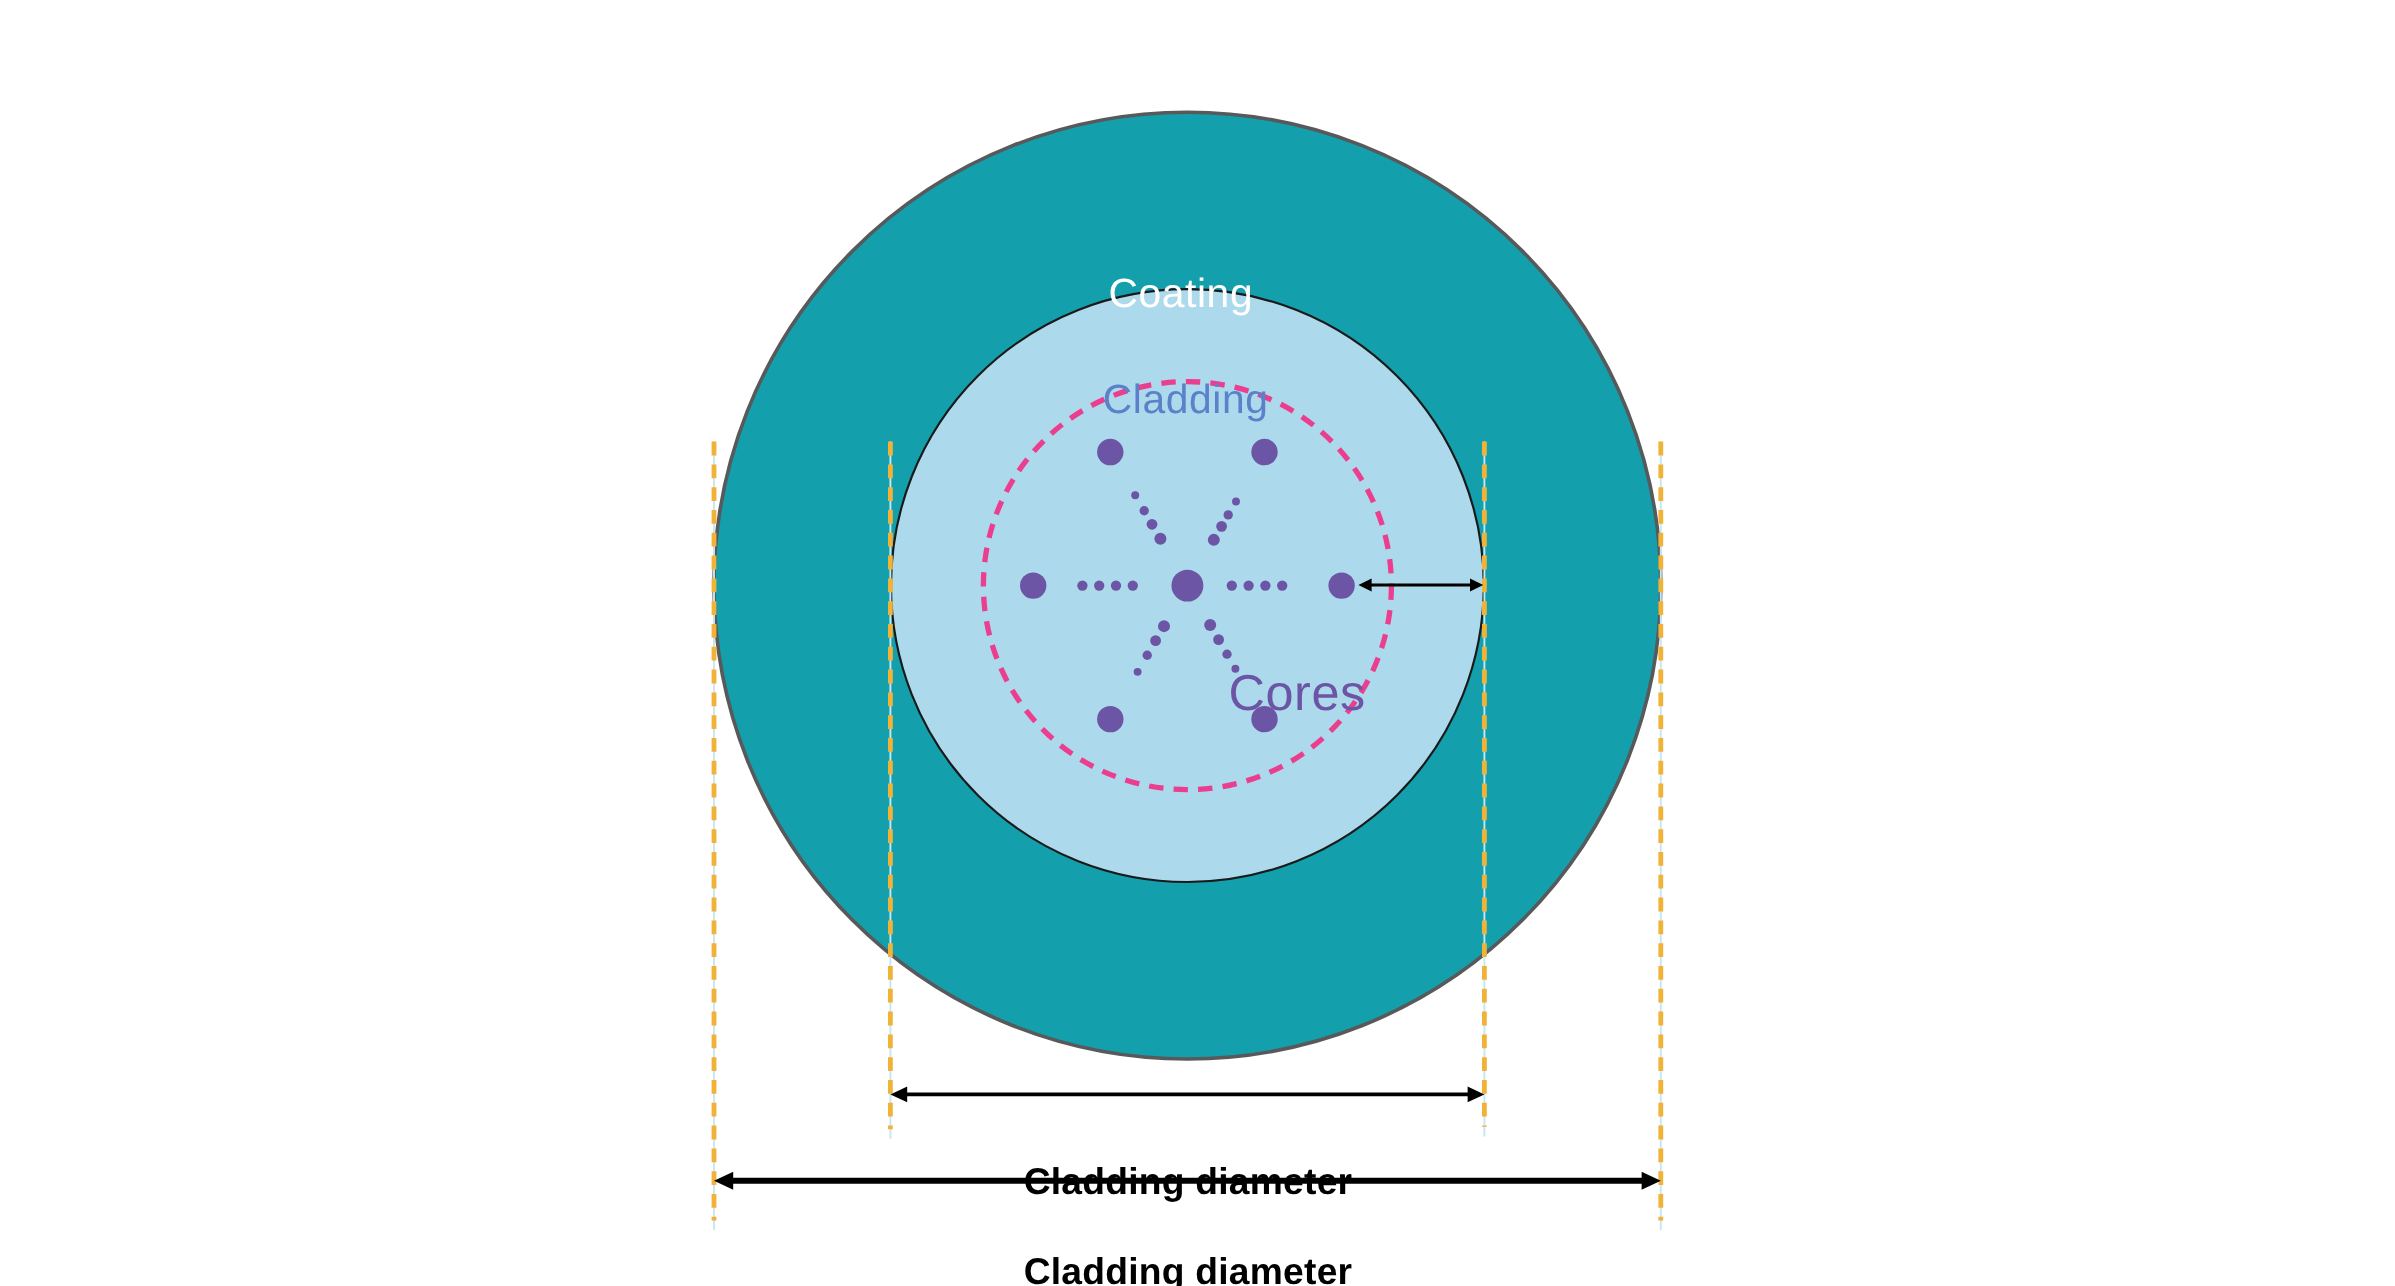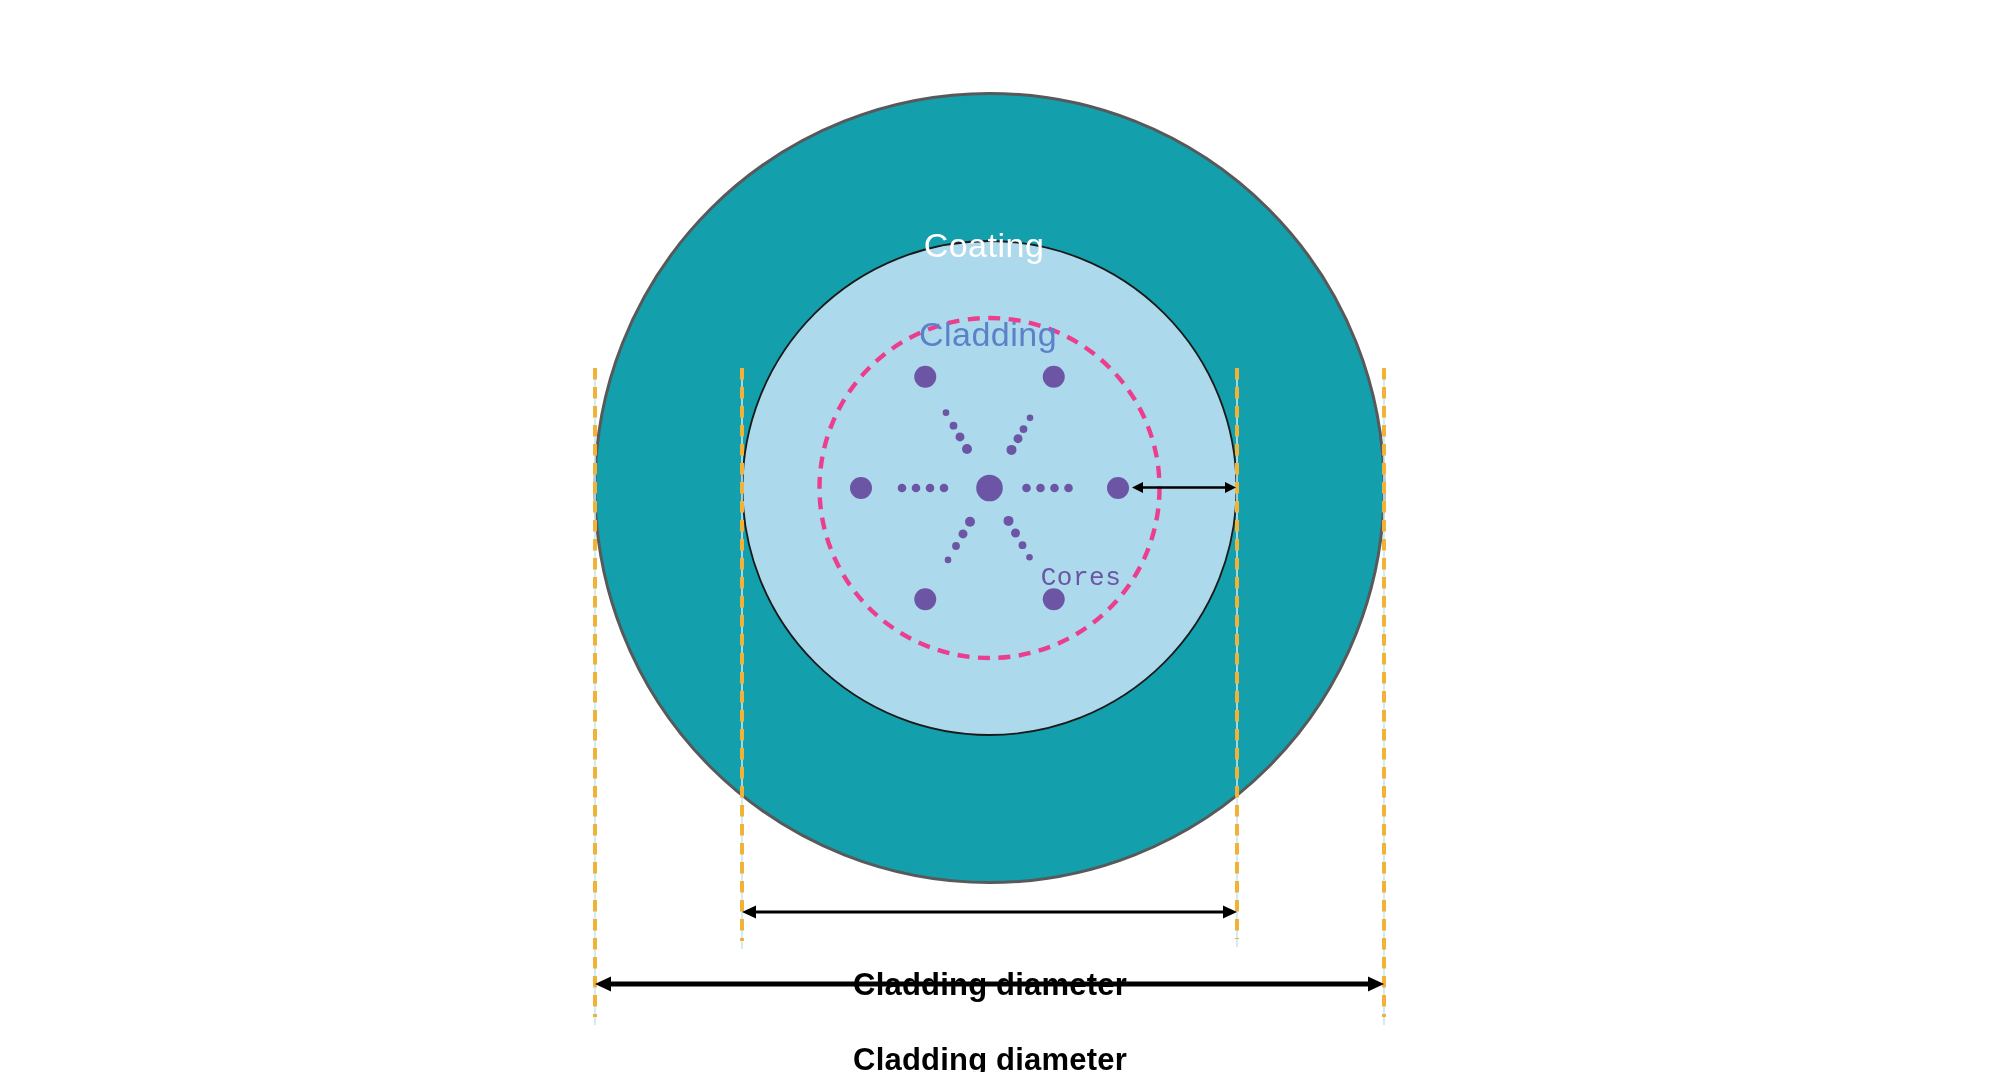"Cores" div.label { font-family: Liberation Mono, monospace -> none; font-size: 26px -> 42px }
